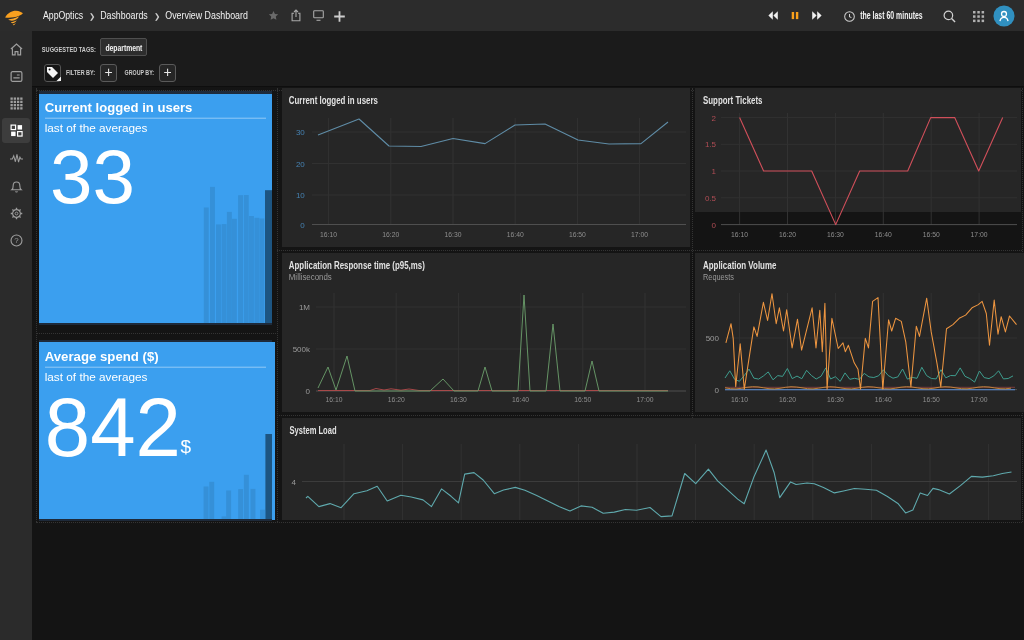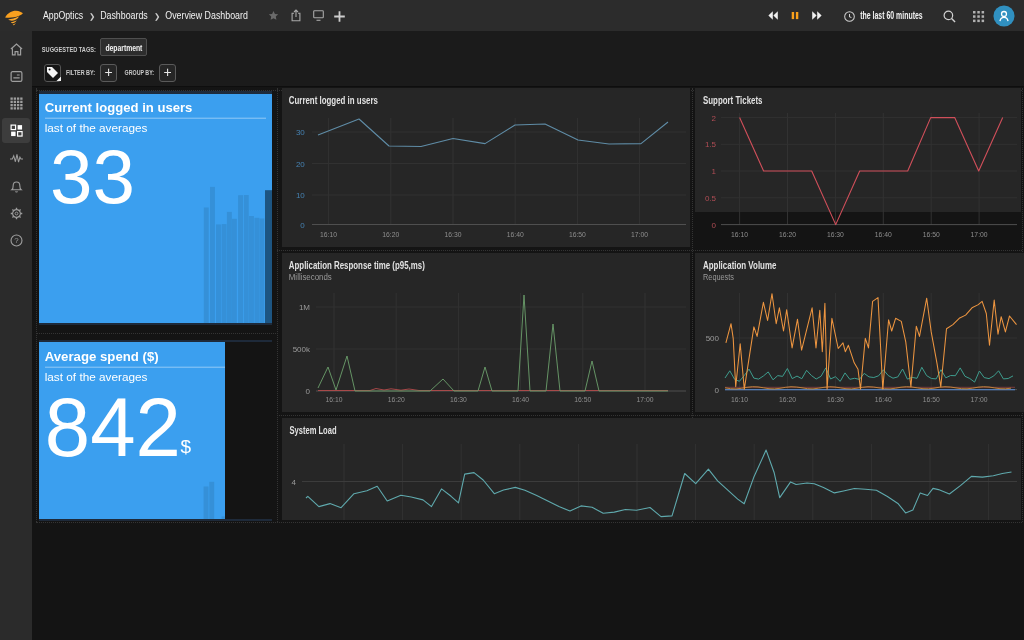"Average spend ($)" div.panel { width: 186px -> 236px }
